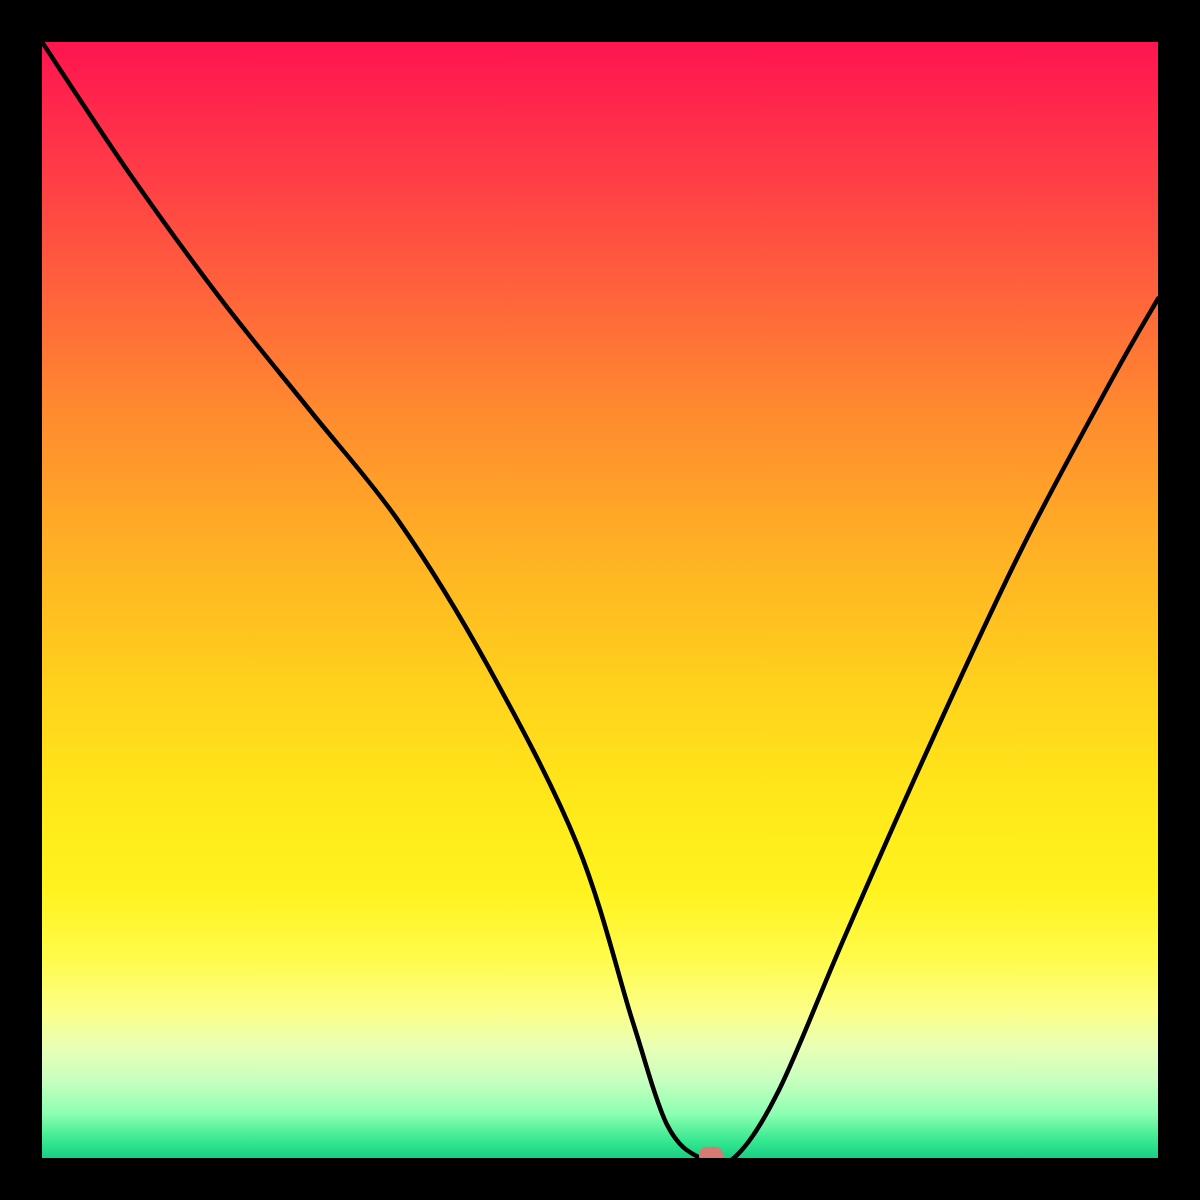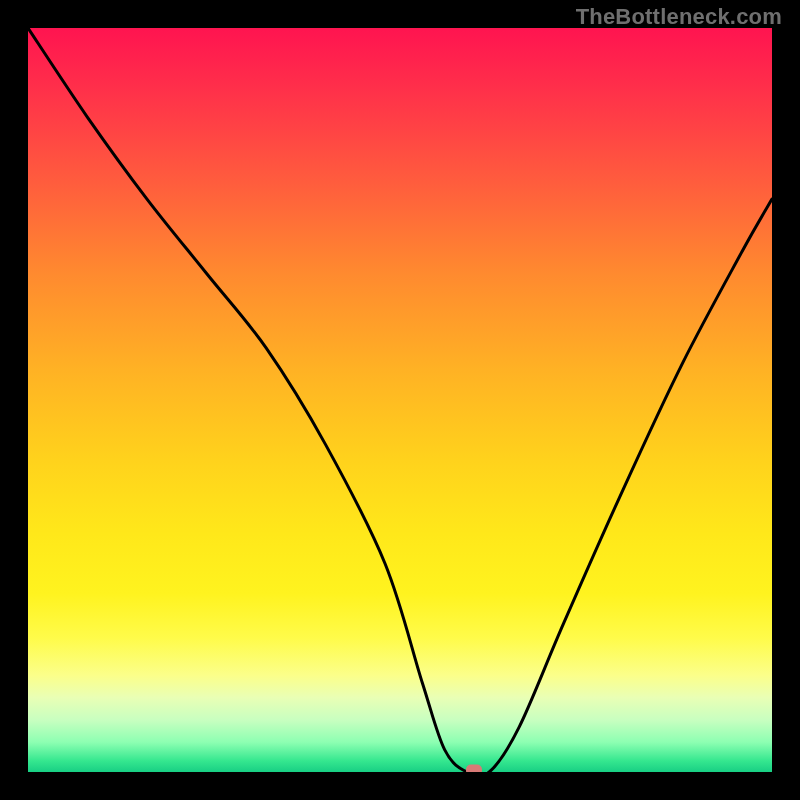"TheBottleneck.com" div.watermark { html: <div>TheBottleneck.com</div> -> none }
